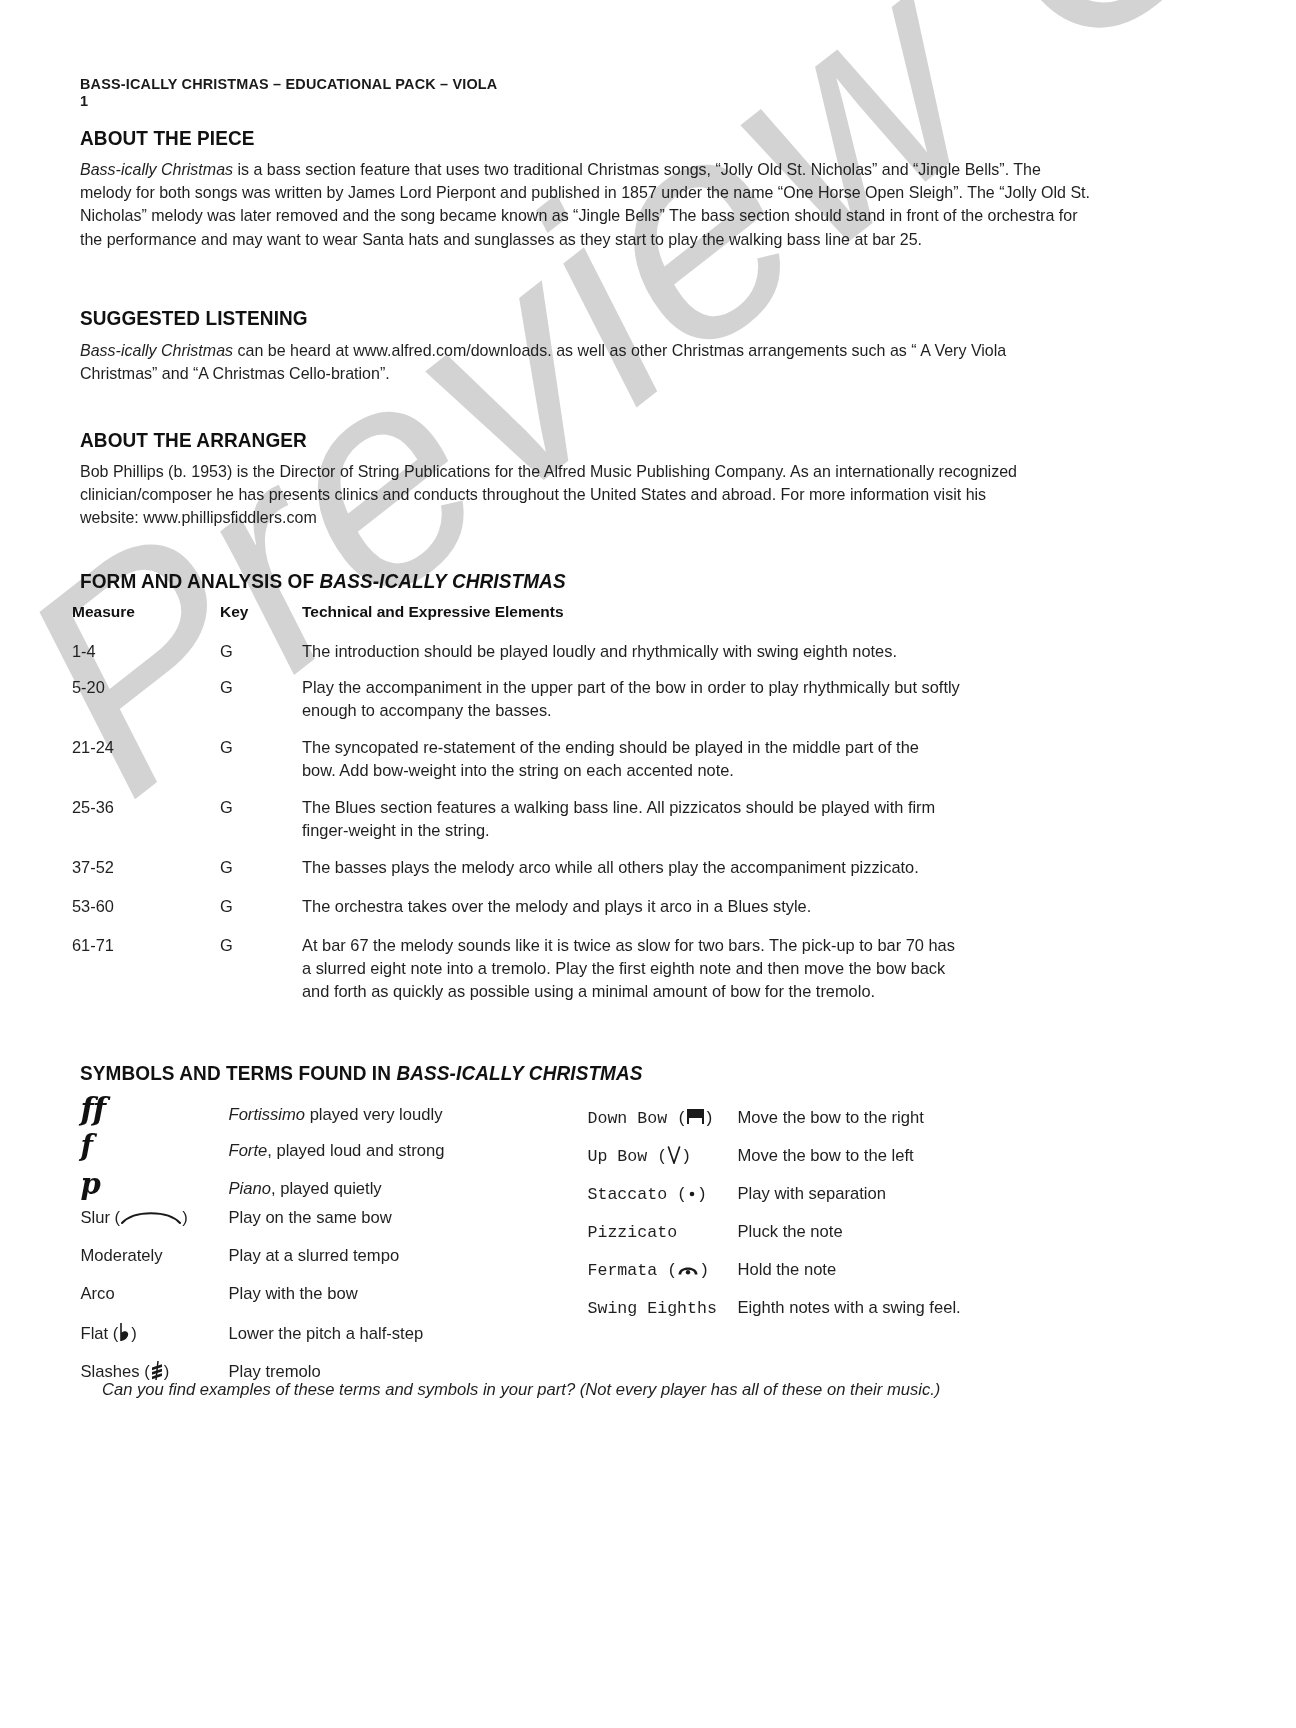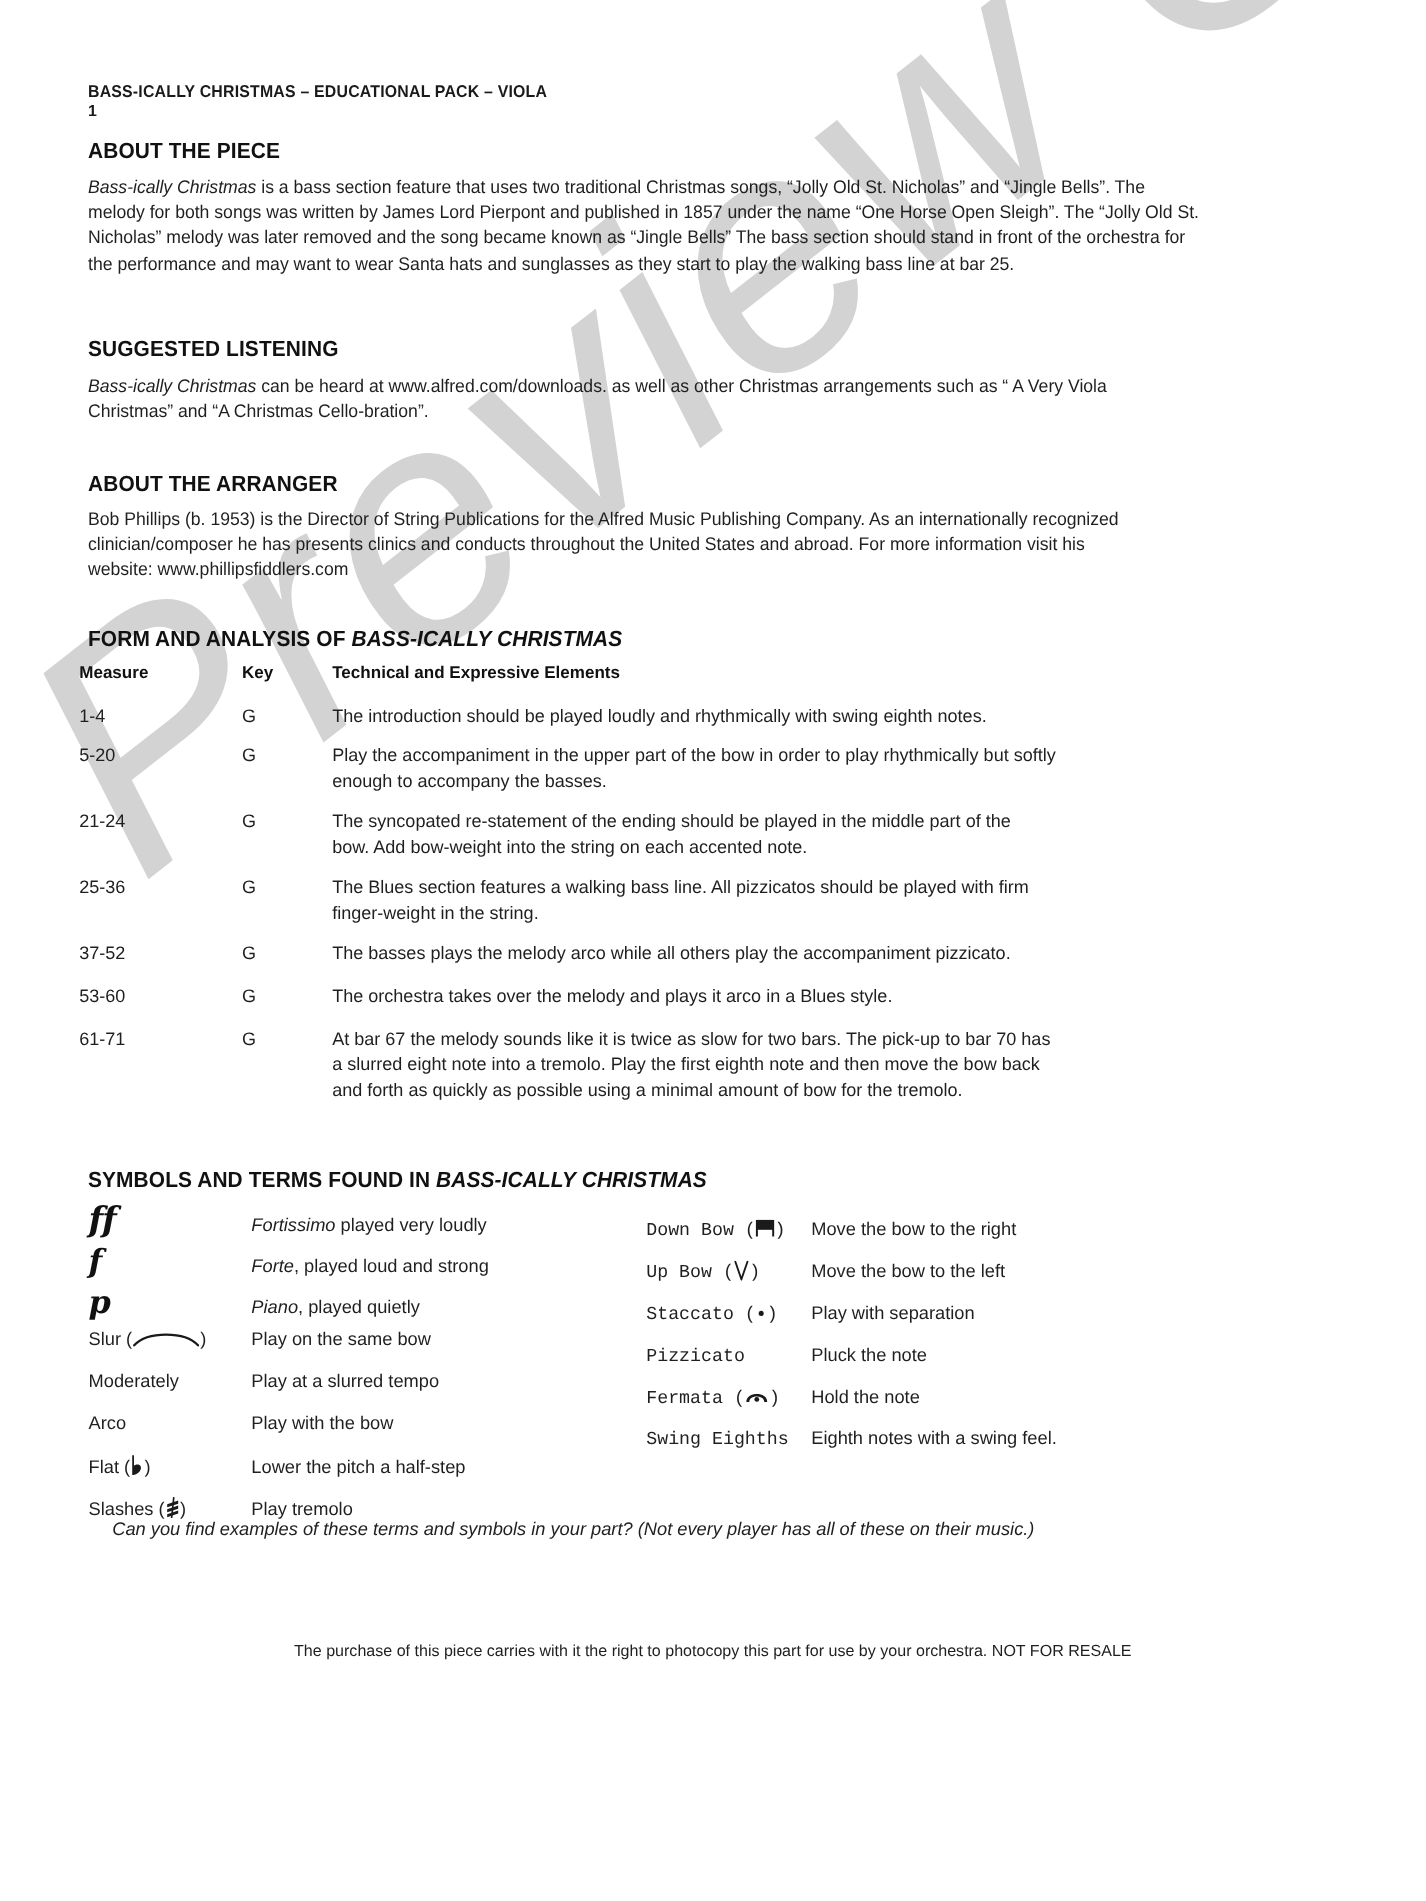"The purchase of this piece" div.footer { html: <div>The purchase of this piece carries with it the right to photocopy this part for use by your orchestra. NOT FOR RESALE</div> -> none }
